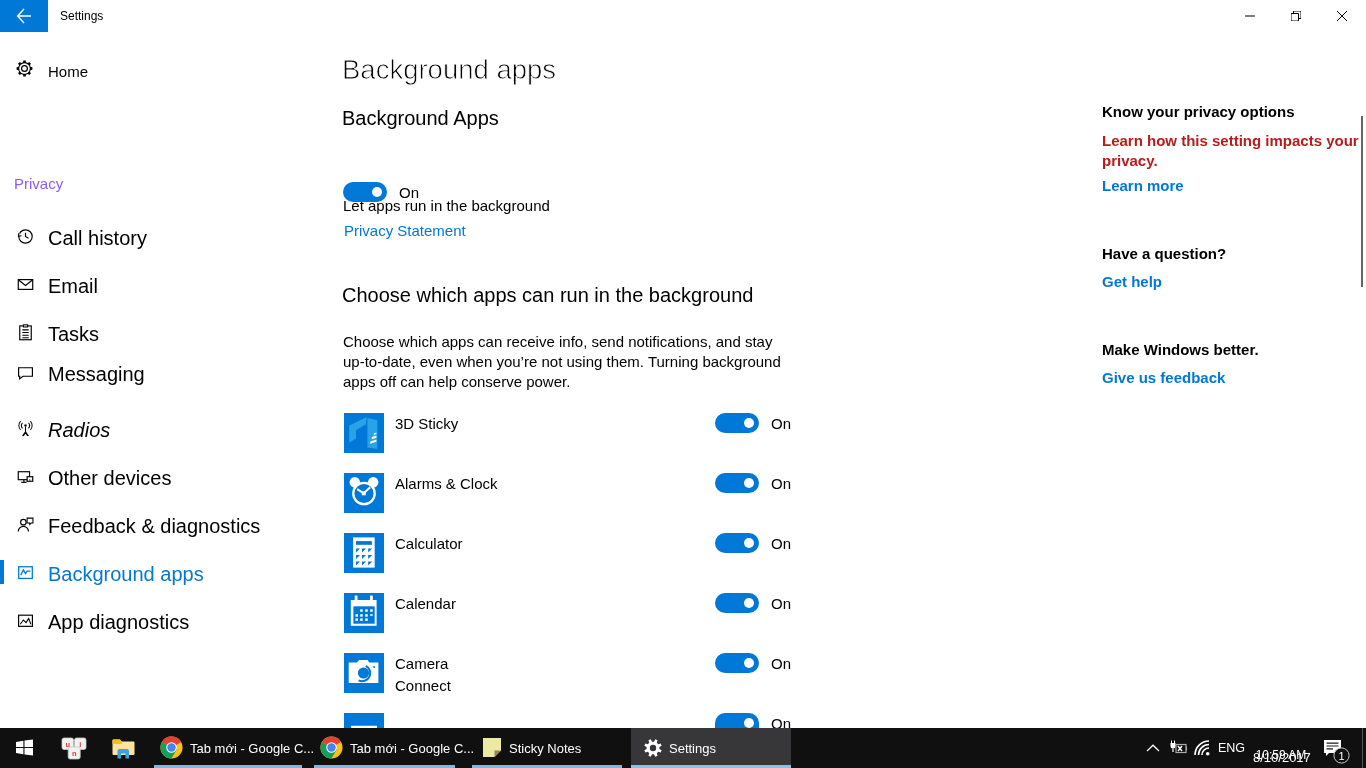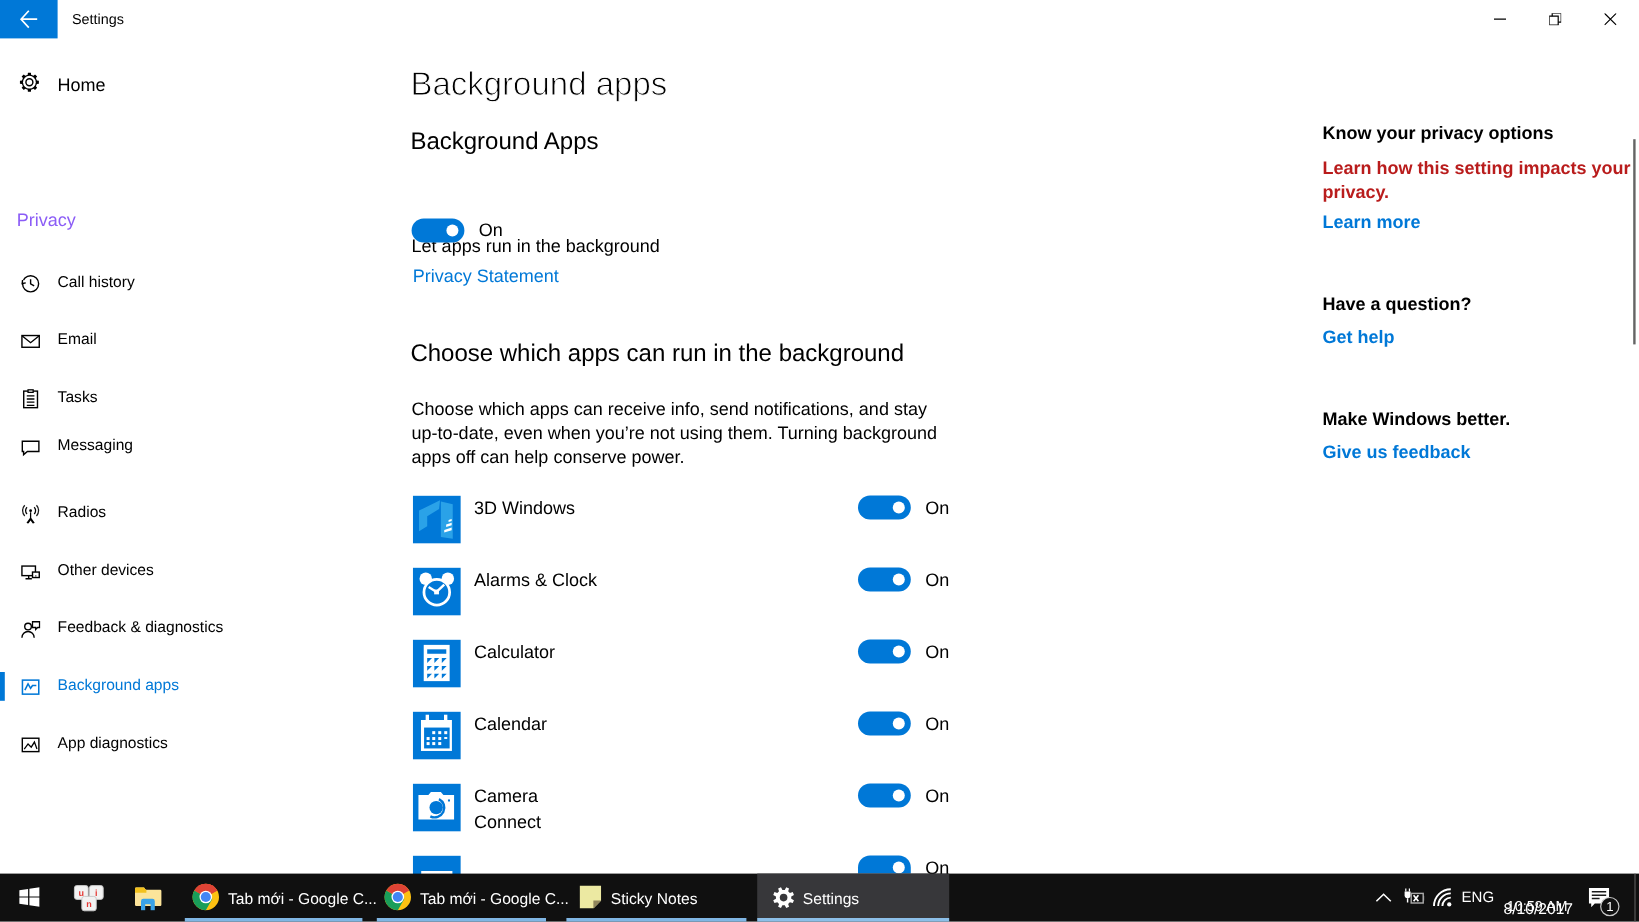"Call history" .nav .txt { font-size: 13px -> 20px }
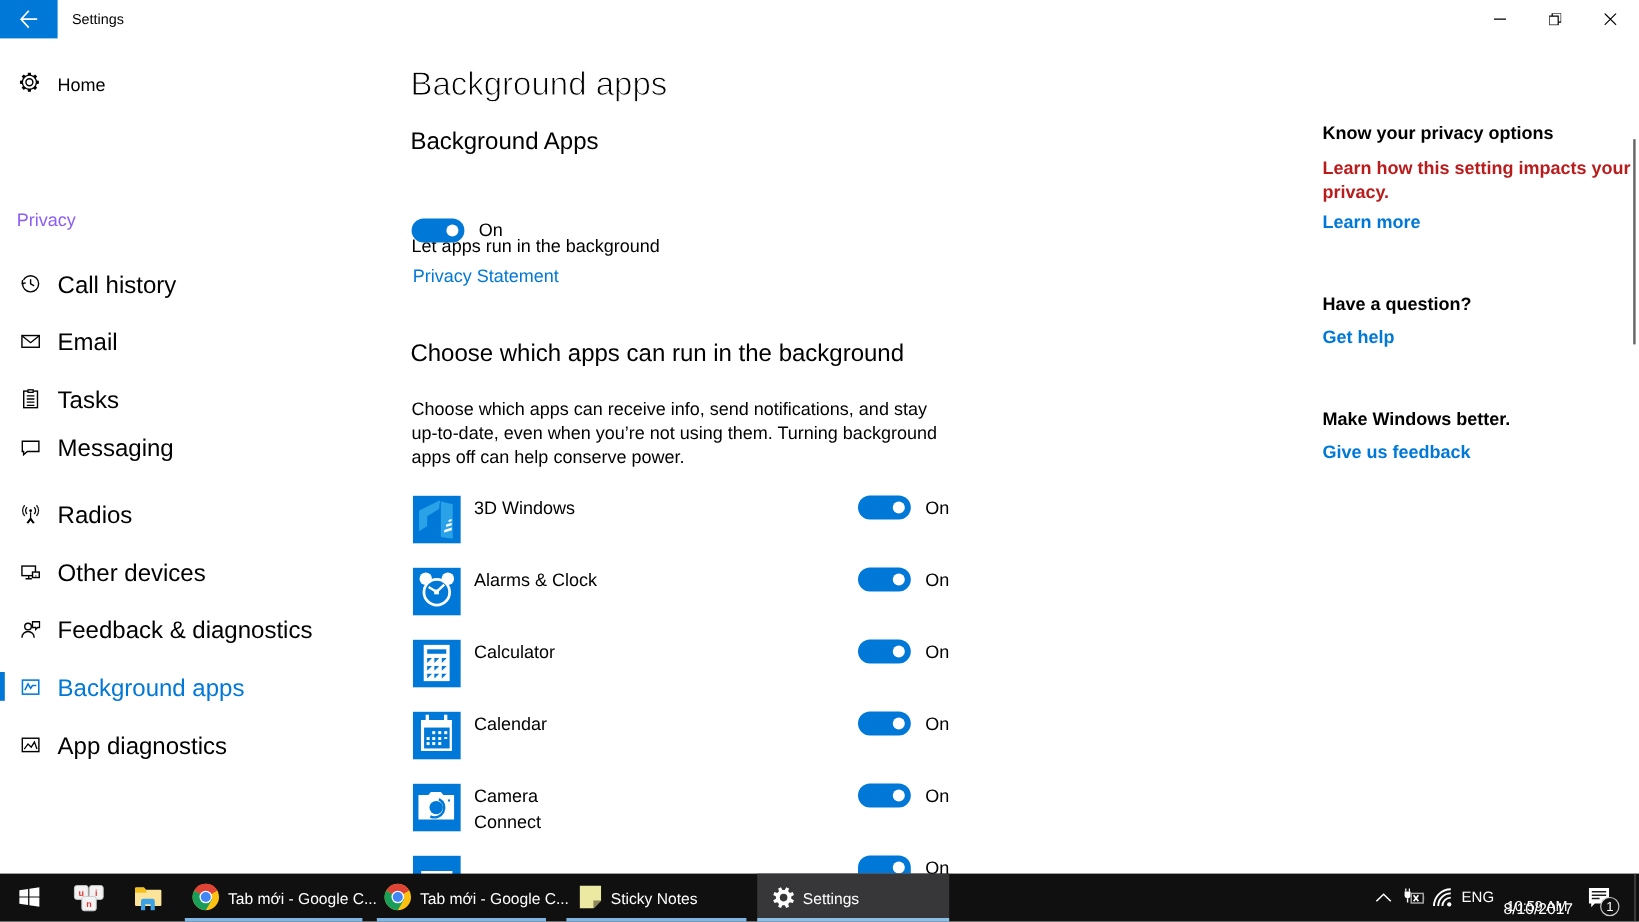"Radios" div.nav { font-style: none -> italic }
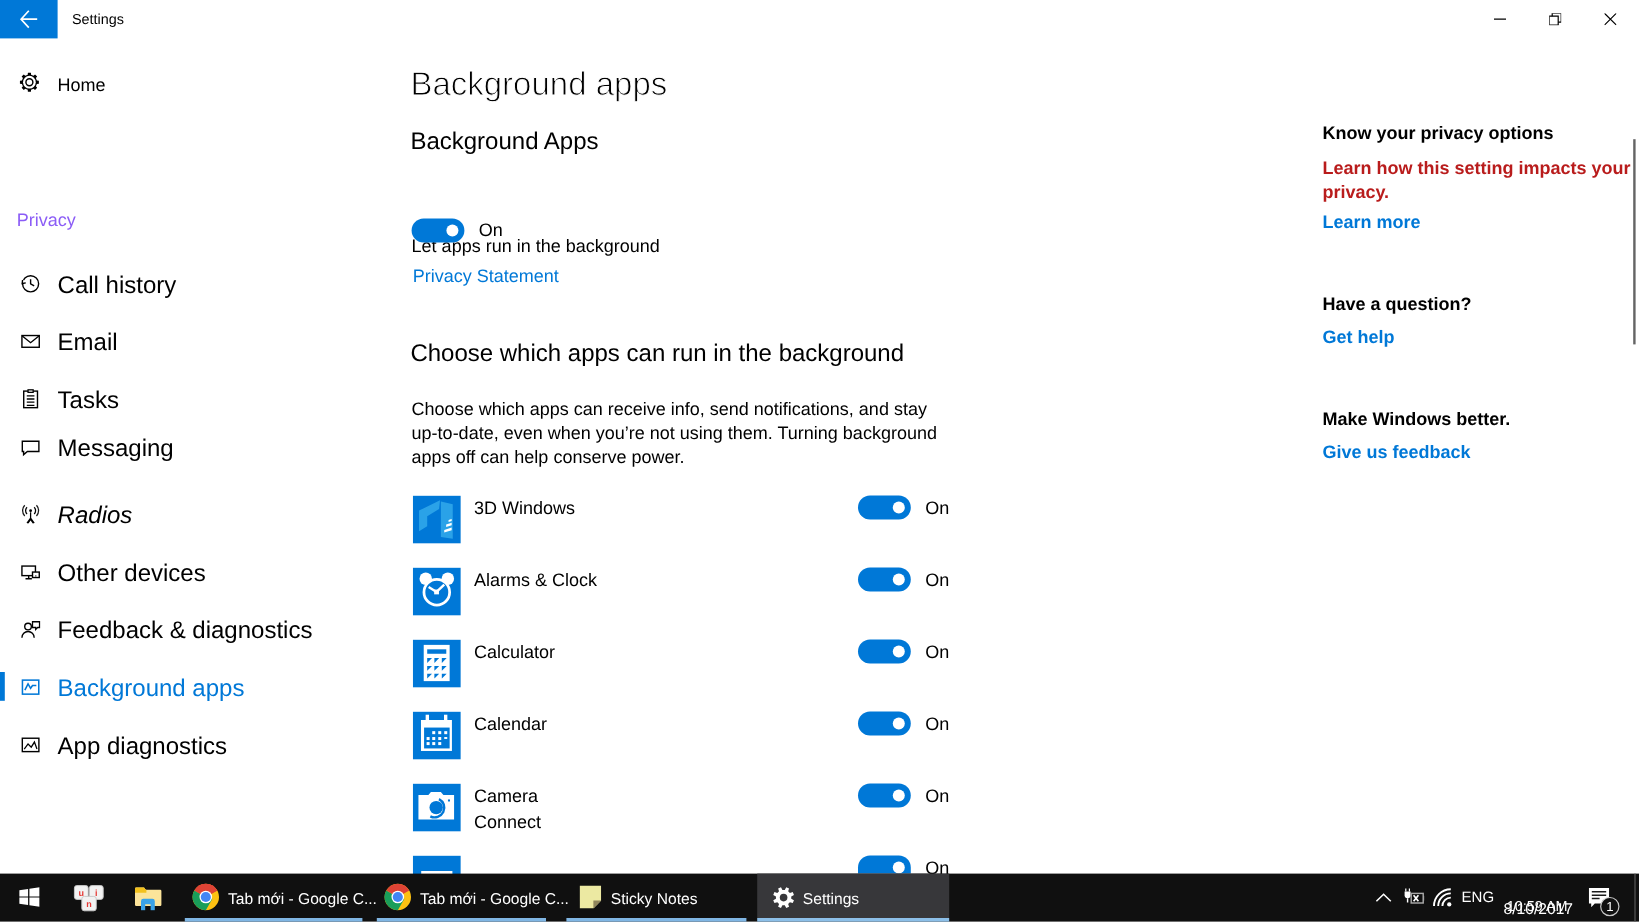"3D Windows" div.body15 { text: Windows -> Sticky }
